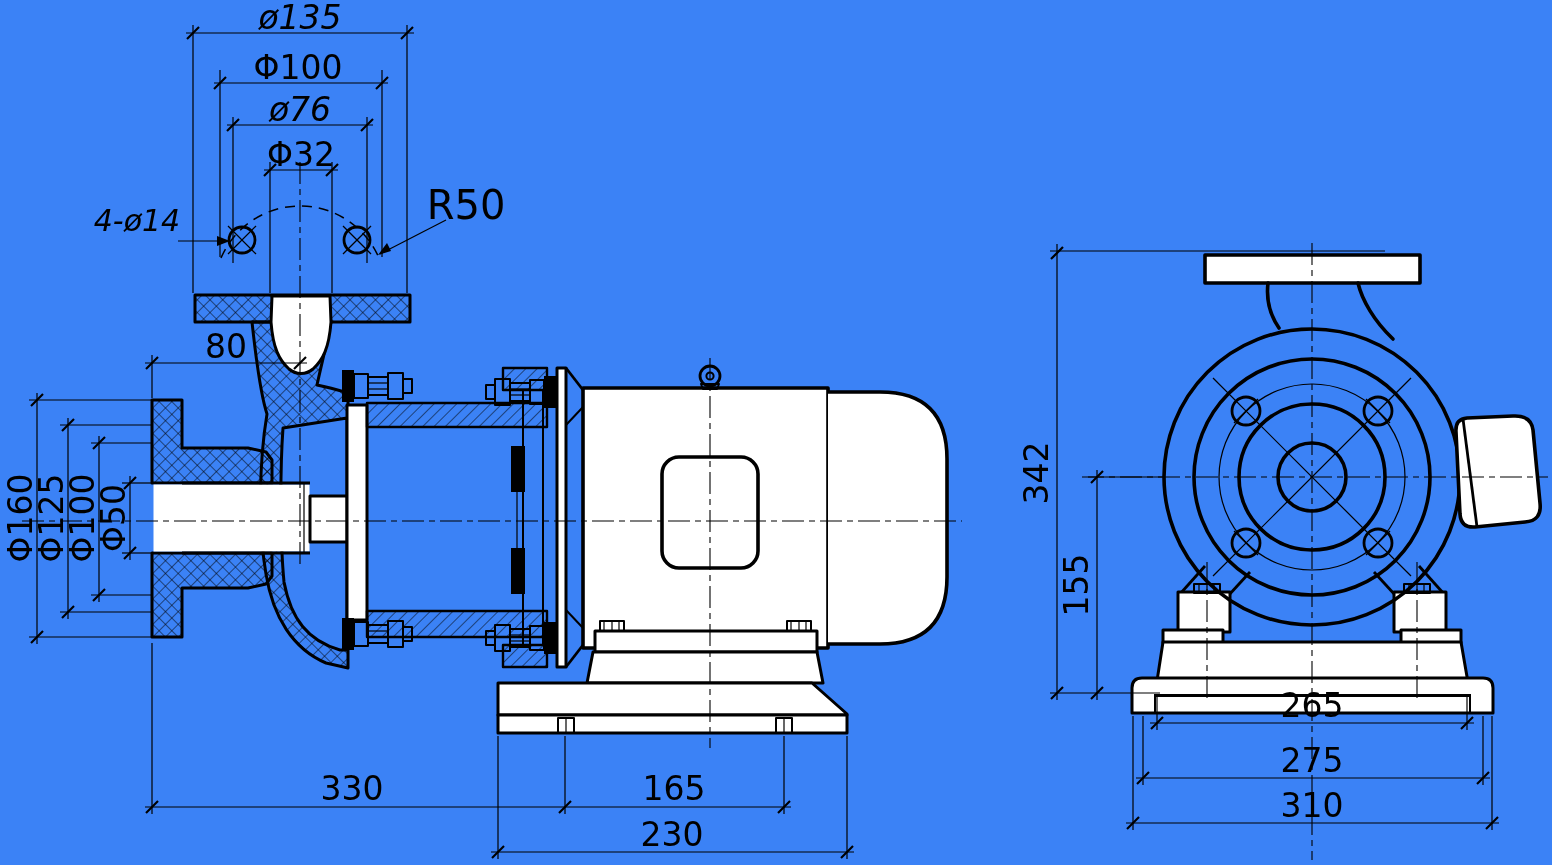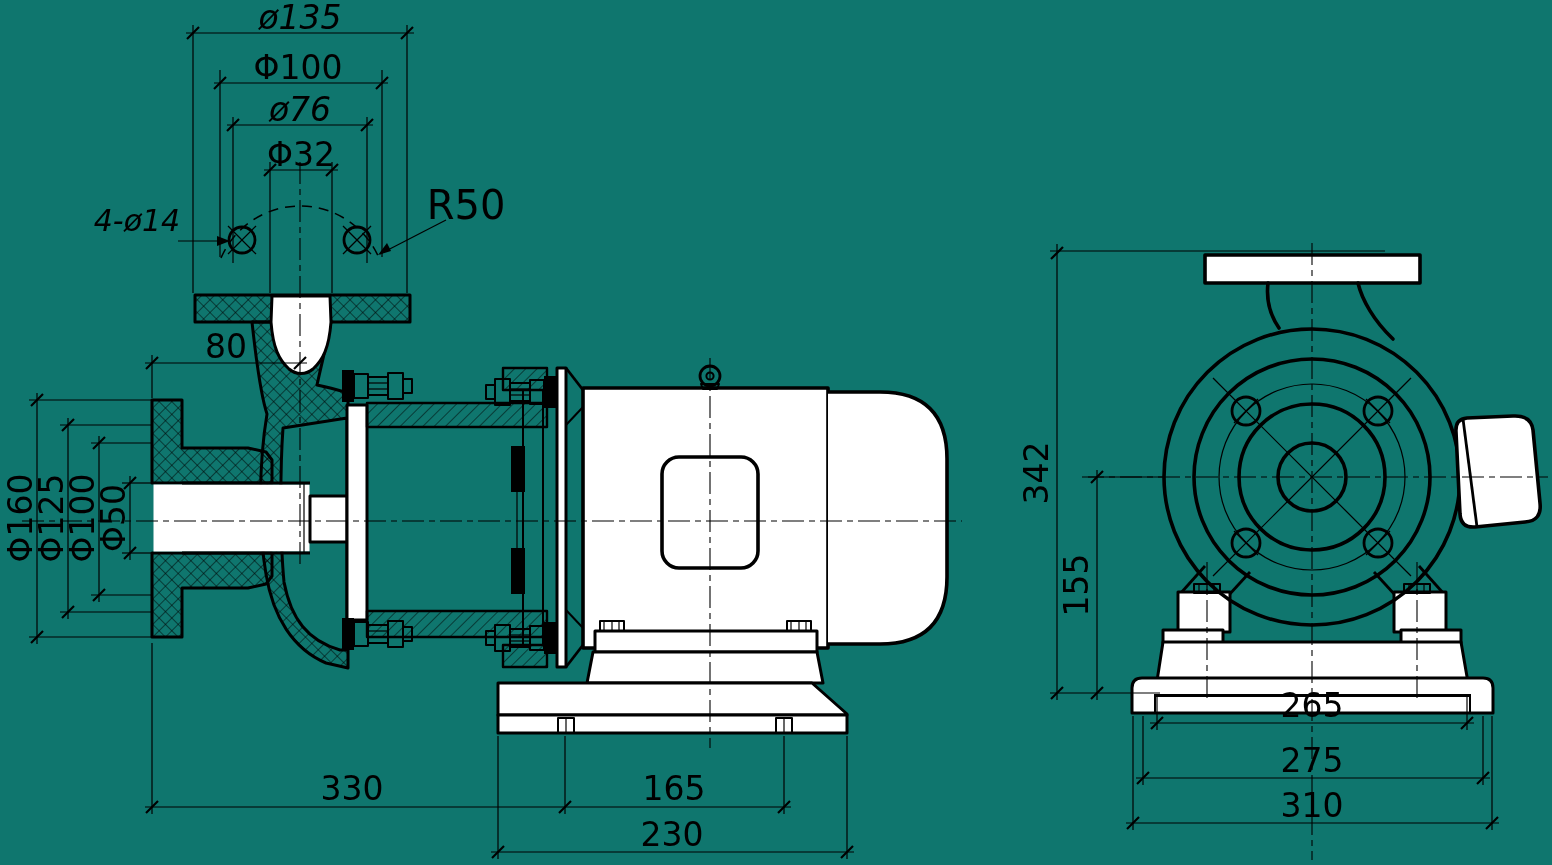"ø135" .stage { background: #0f766e -> #3b82f6 }
